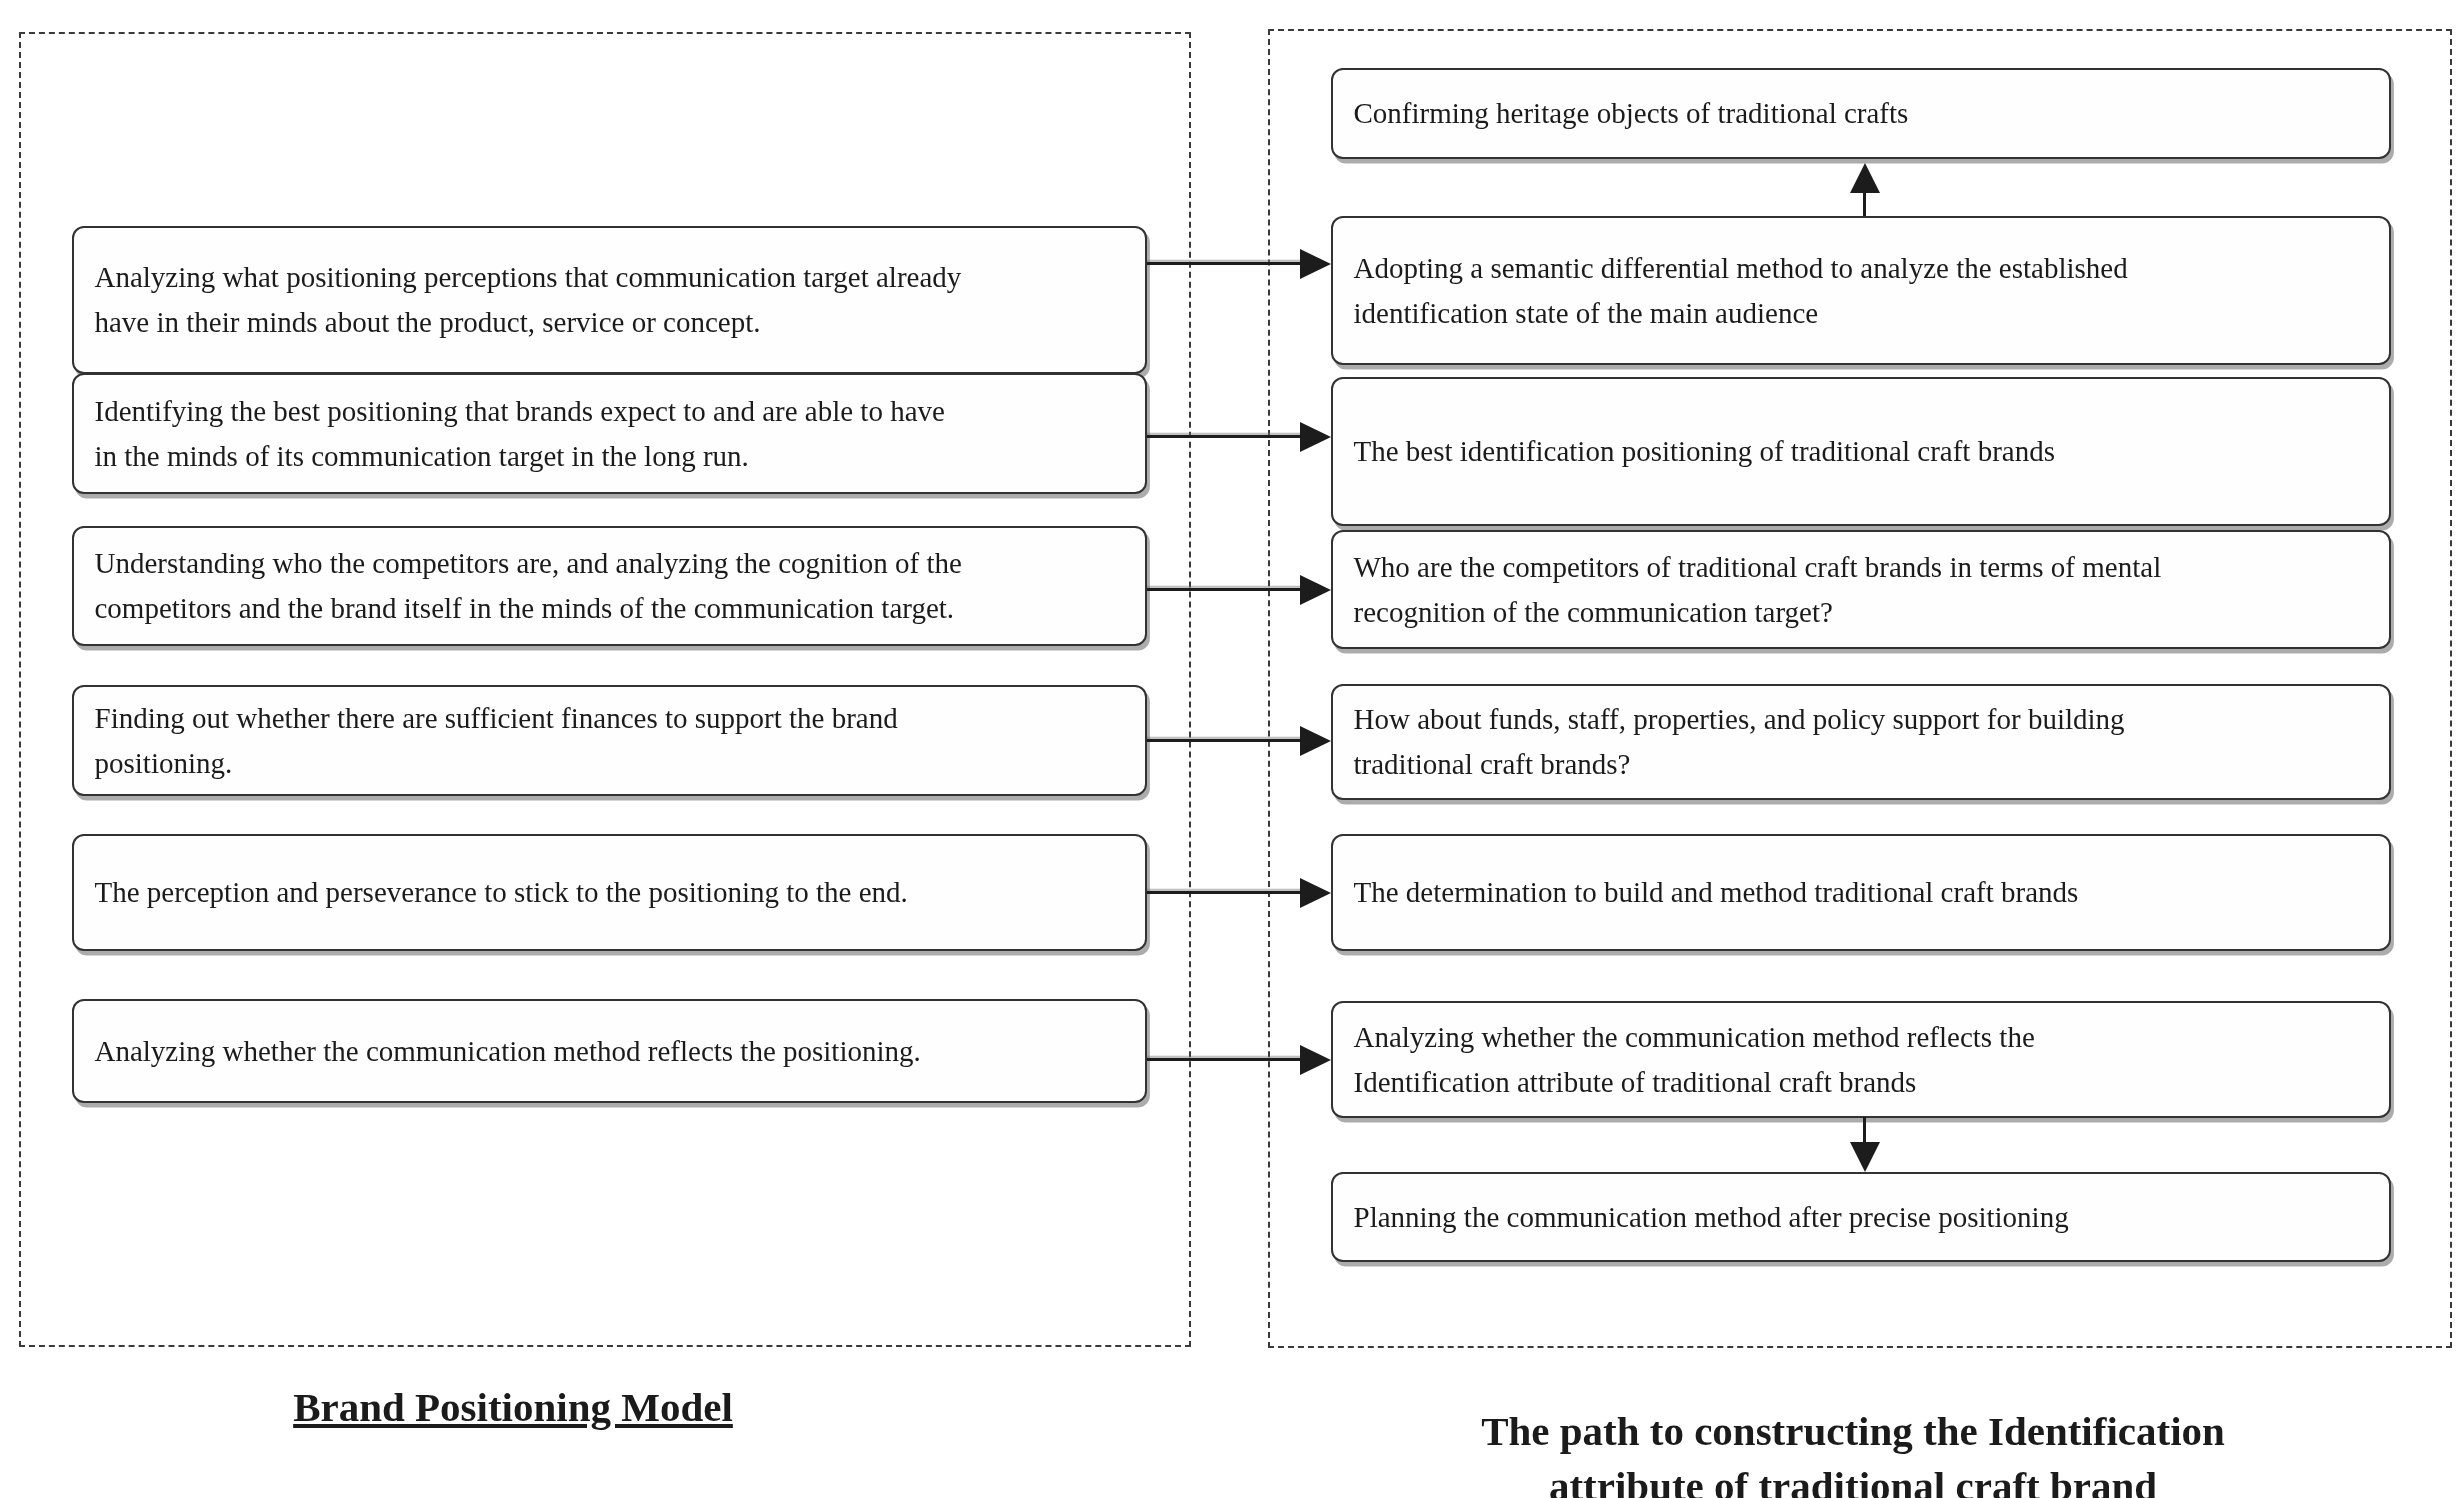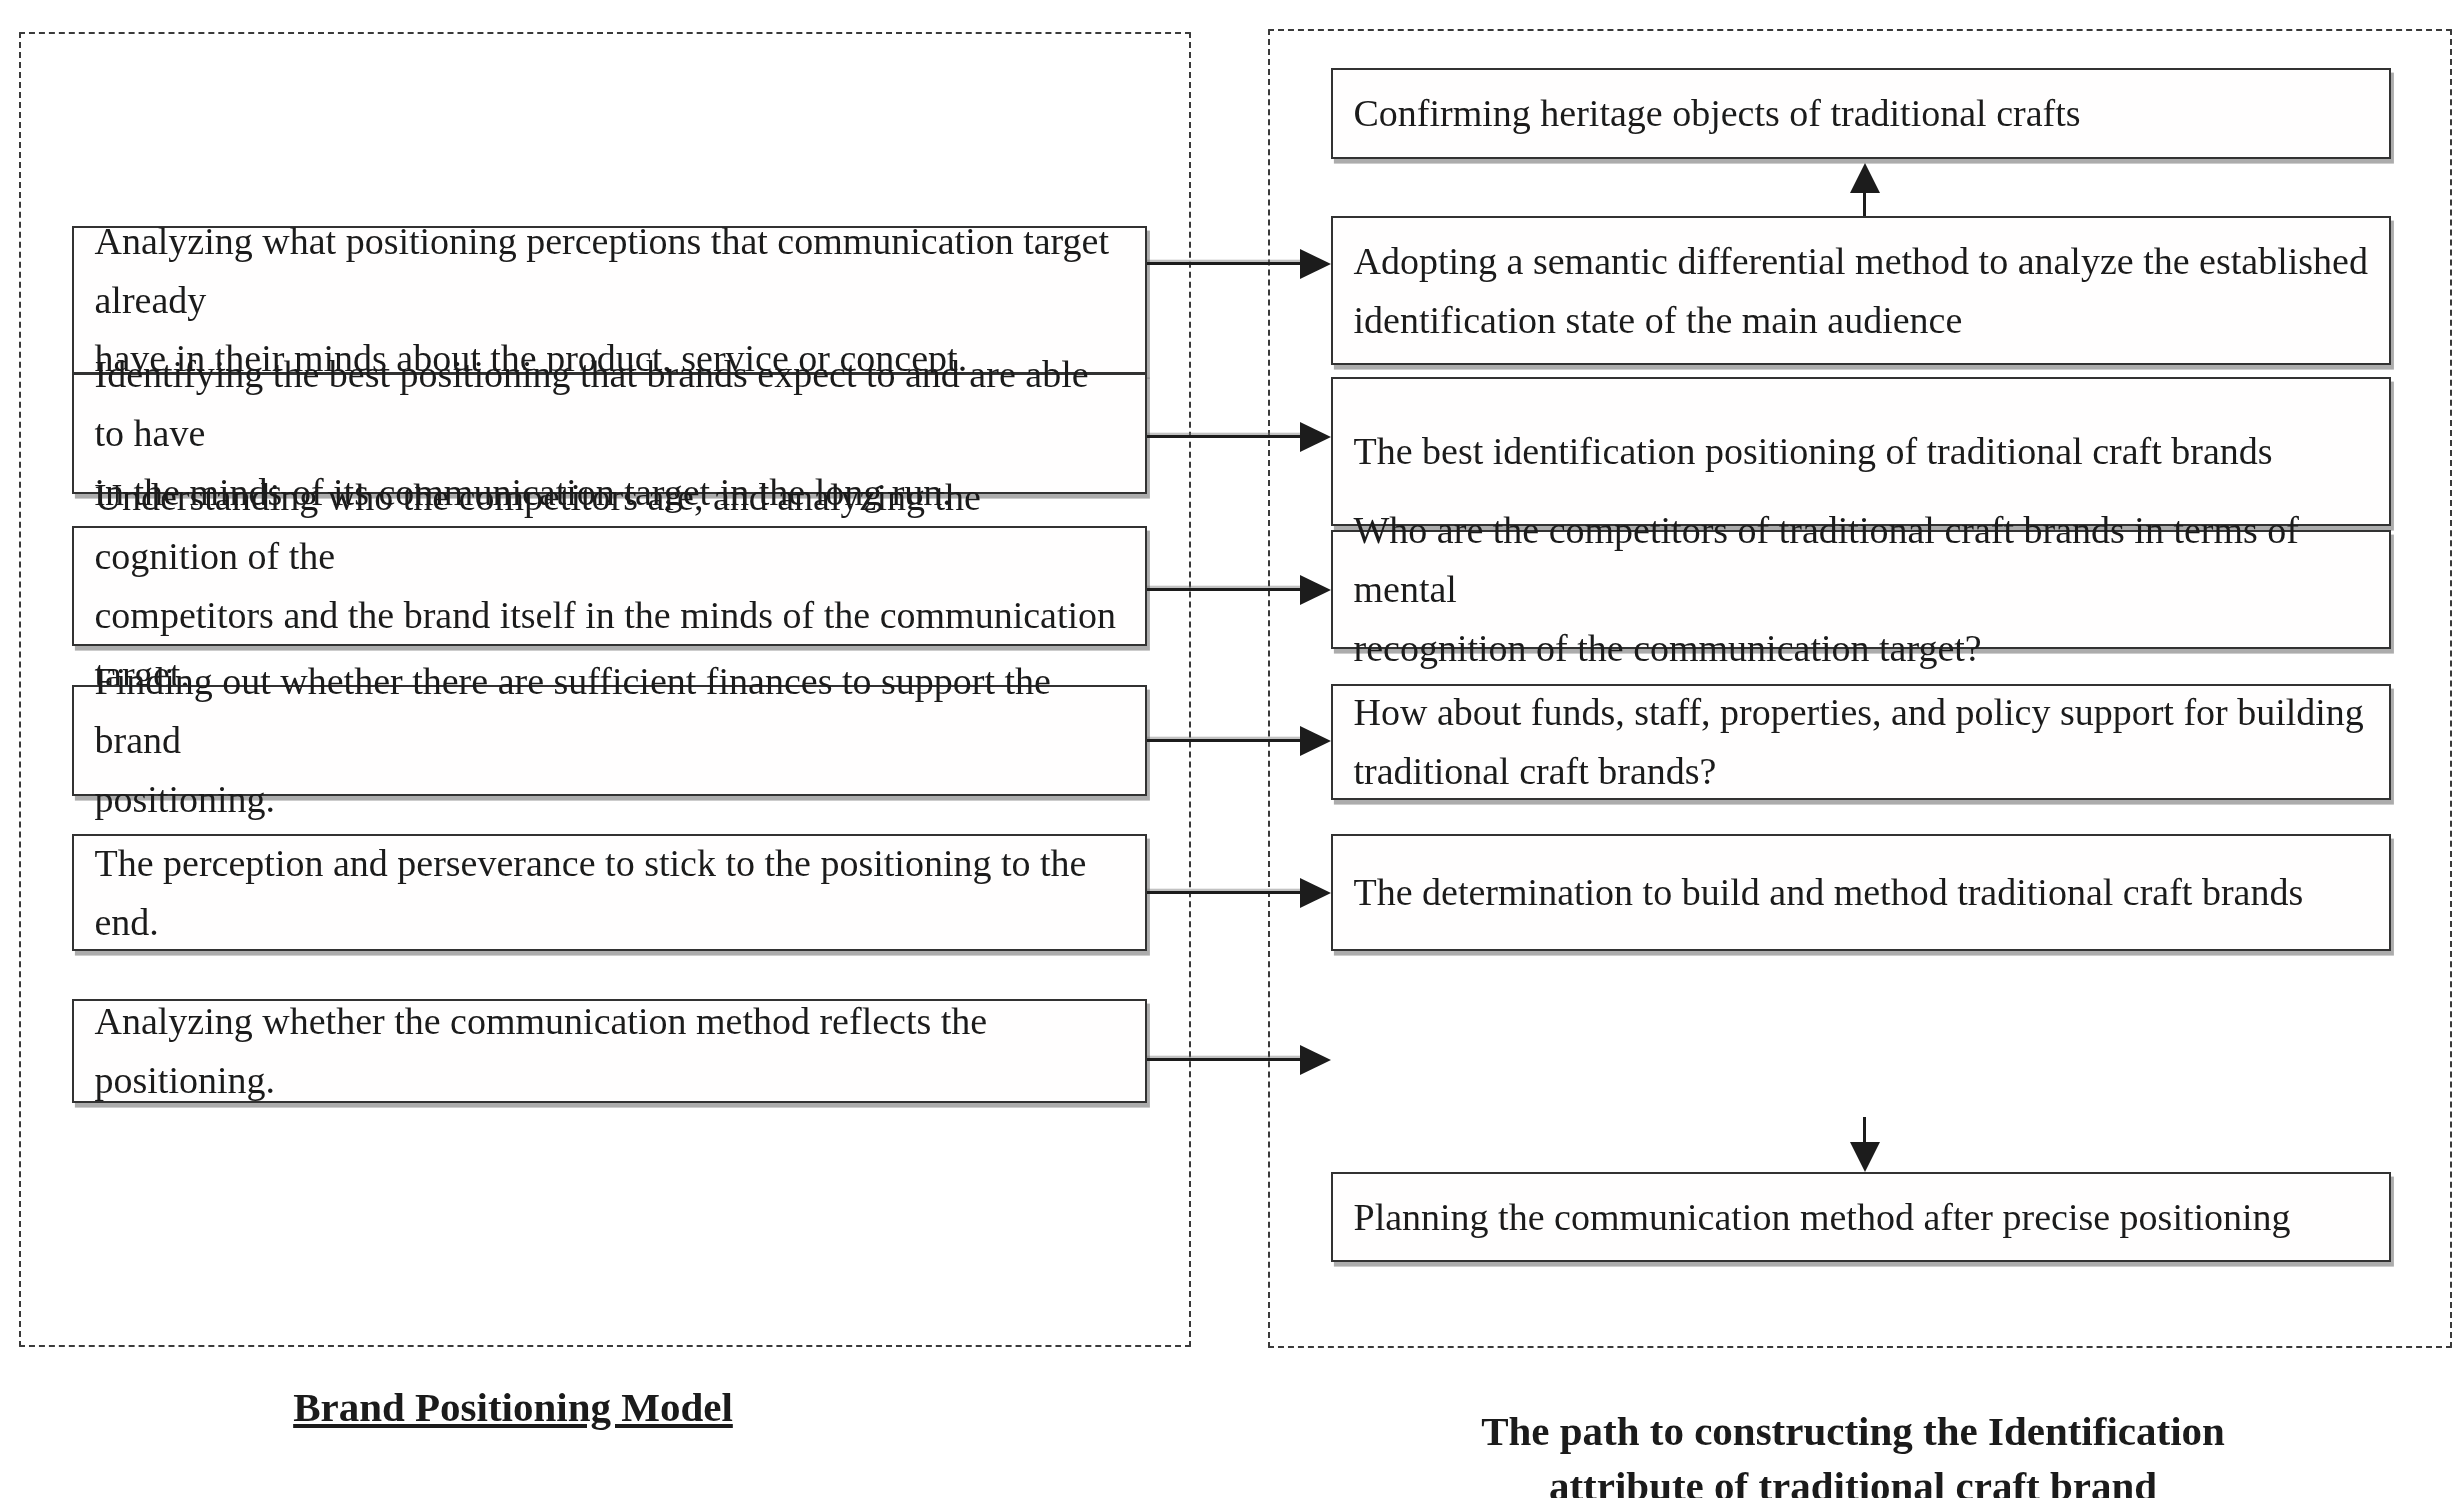"Confirming heritage objects of" .box { border-radius: 0 -> 12px; font-size: 38px -> 29px }
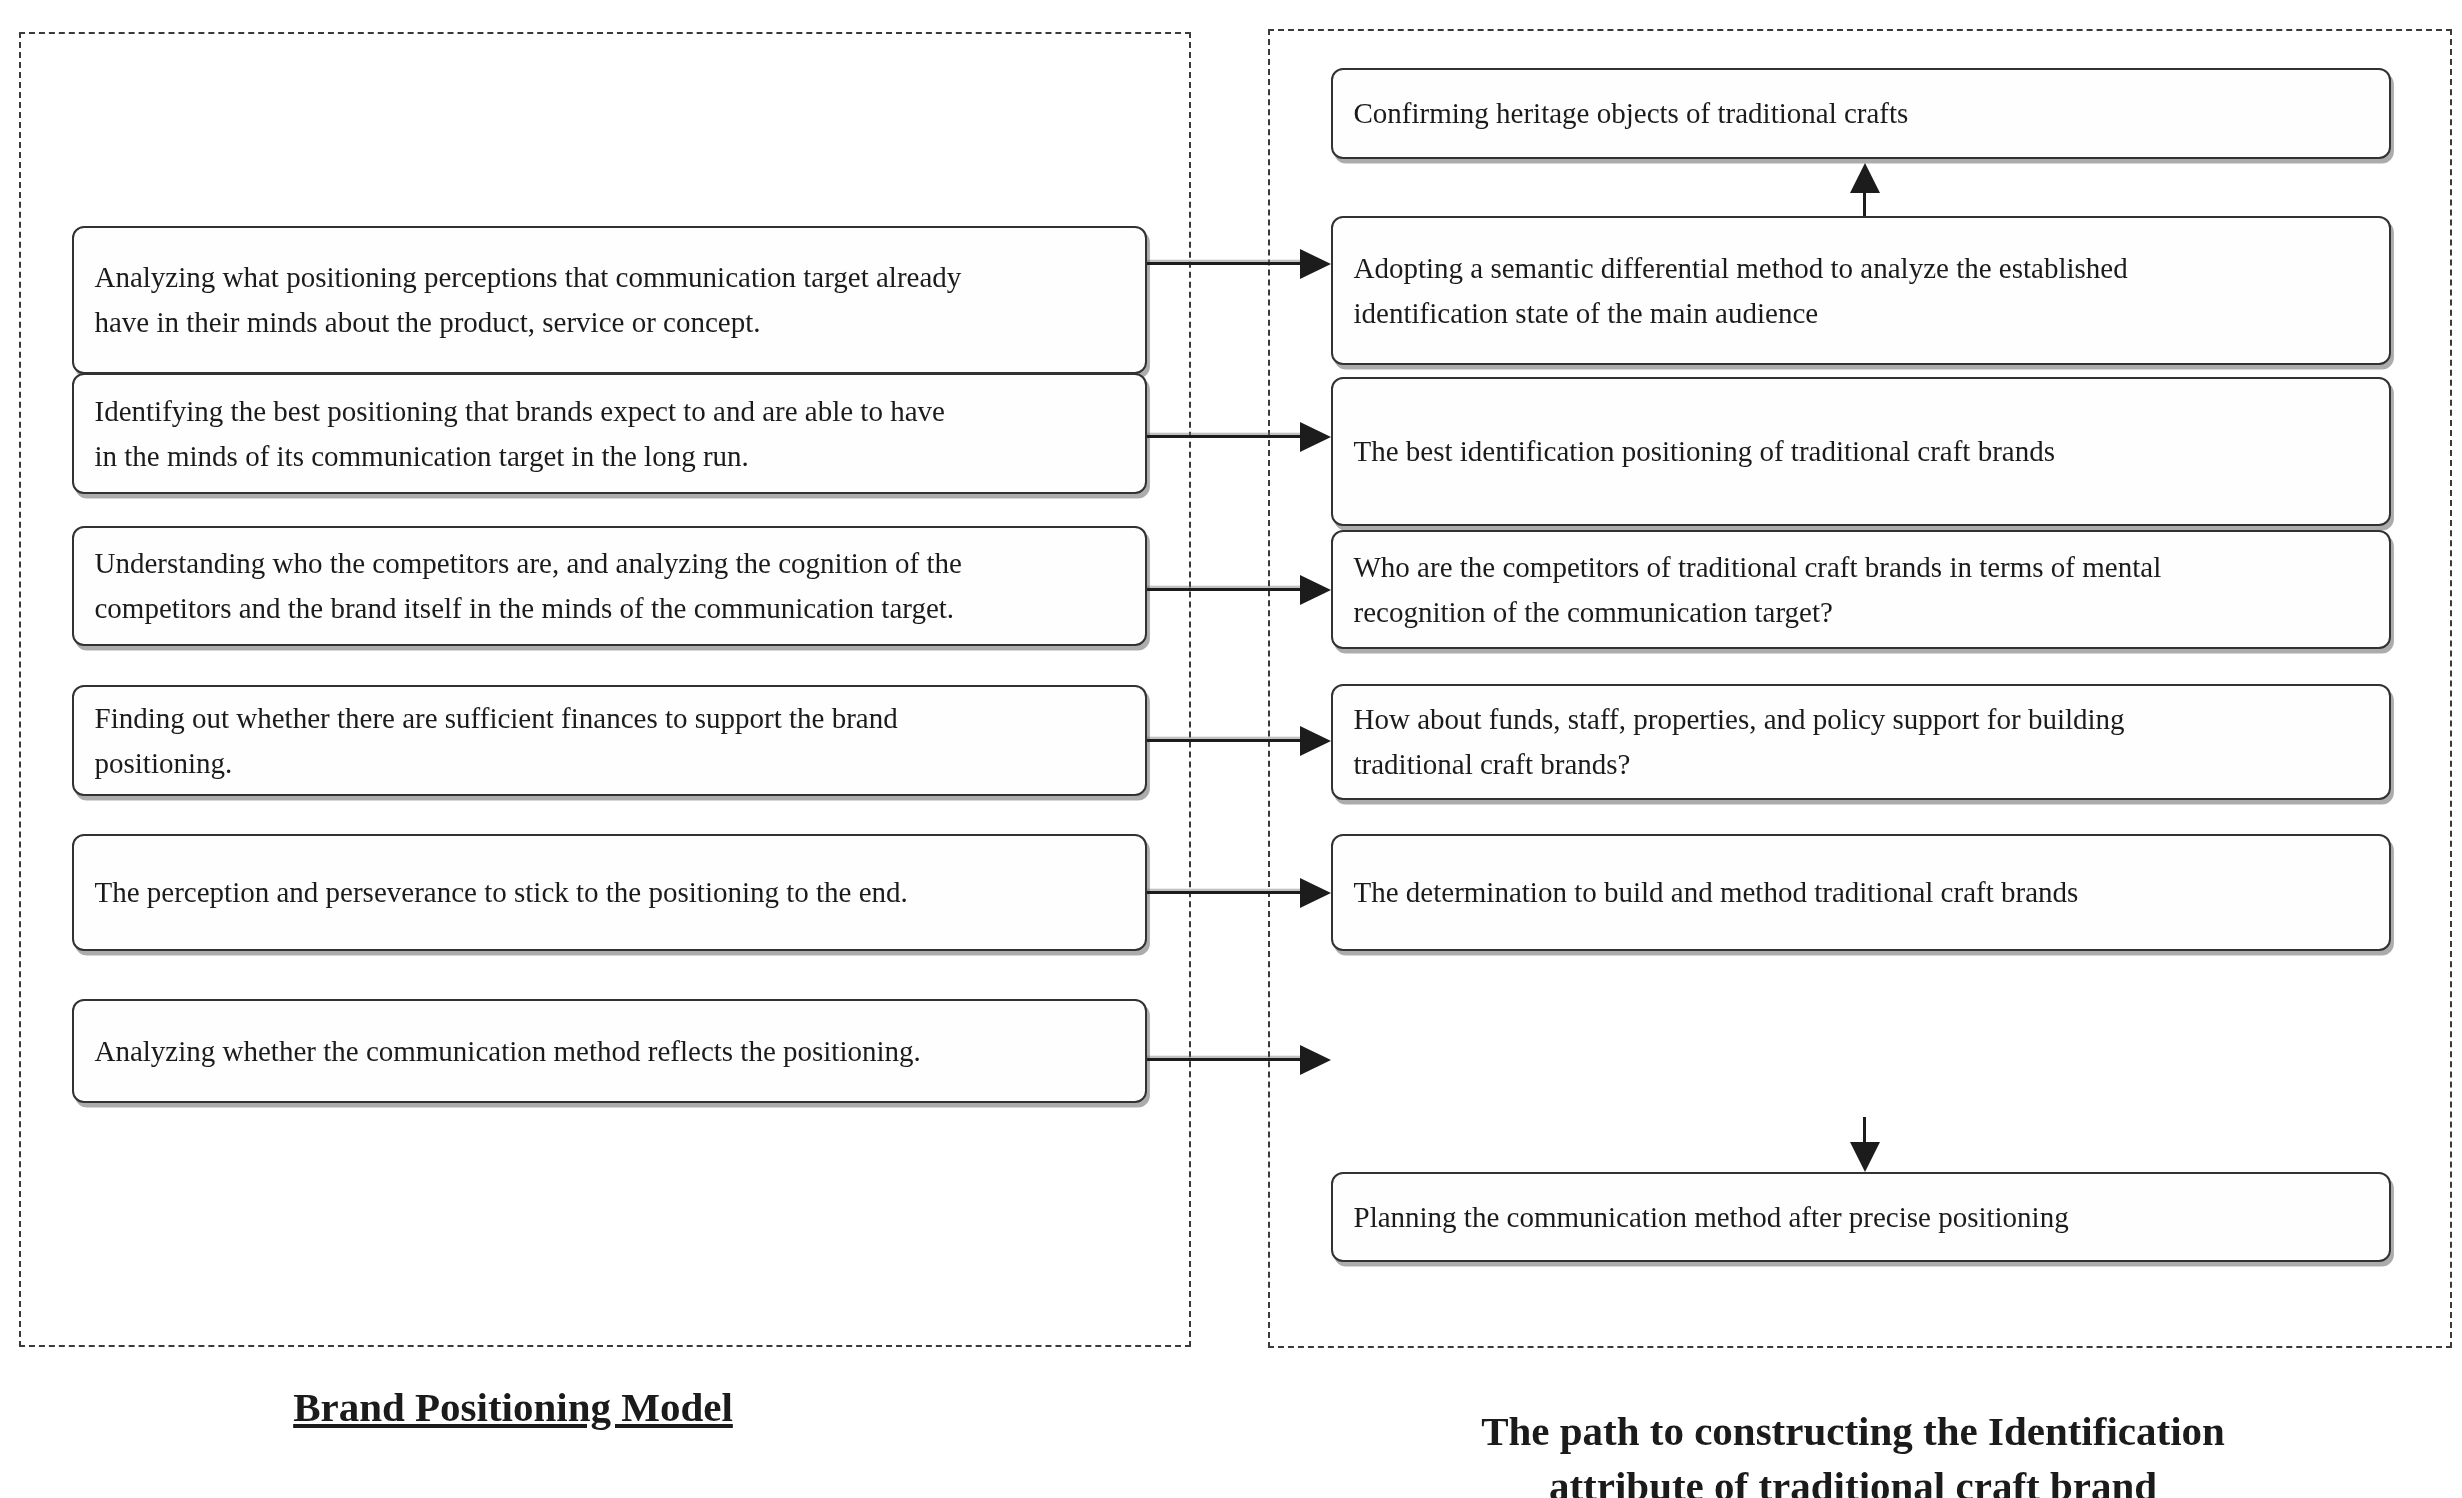"Analyzing whether the communication method reflects the" div.box { html: none -> <div>Analyzing whether the communication method reflects the Identification attribute of traditional craft brands</div> }
